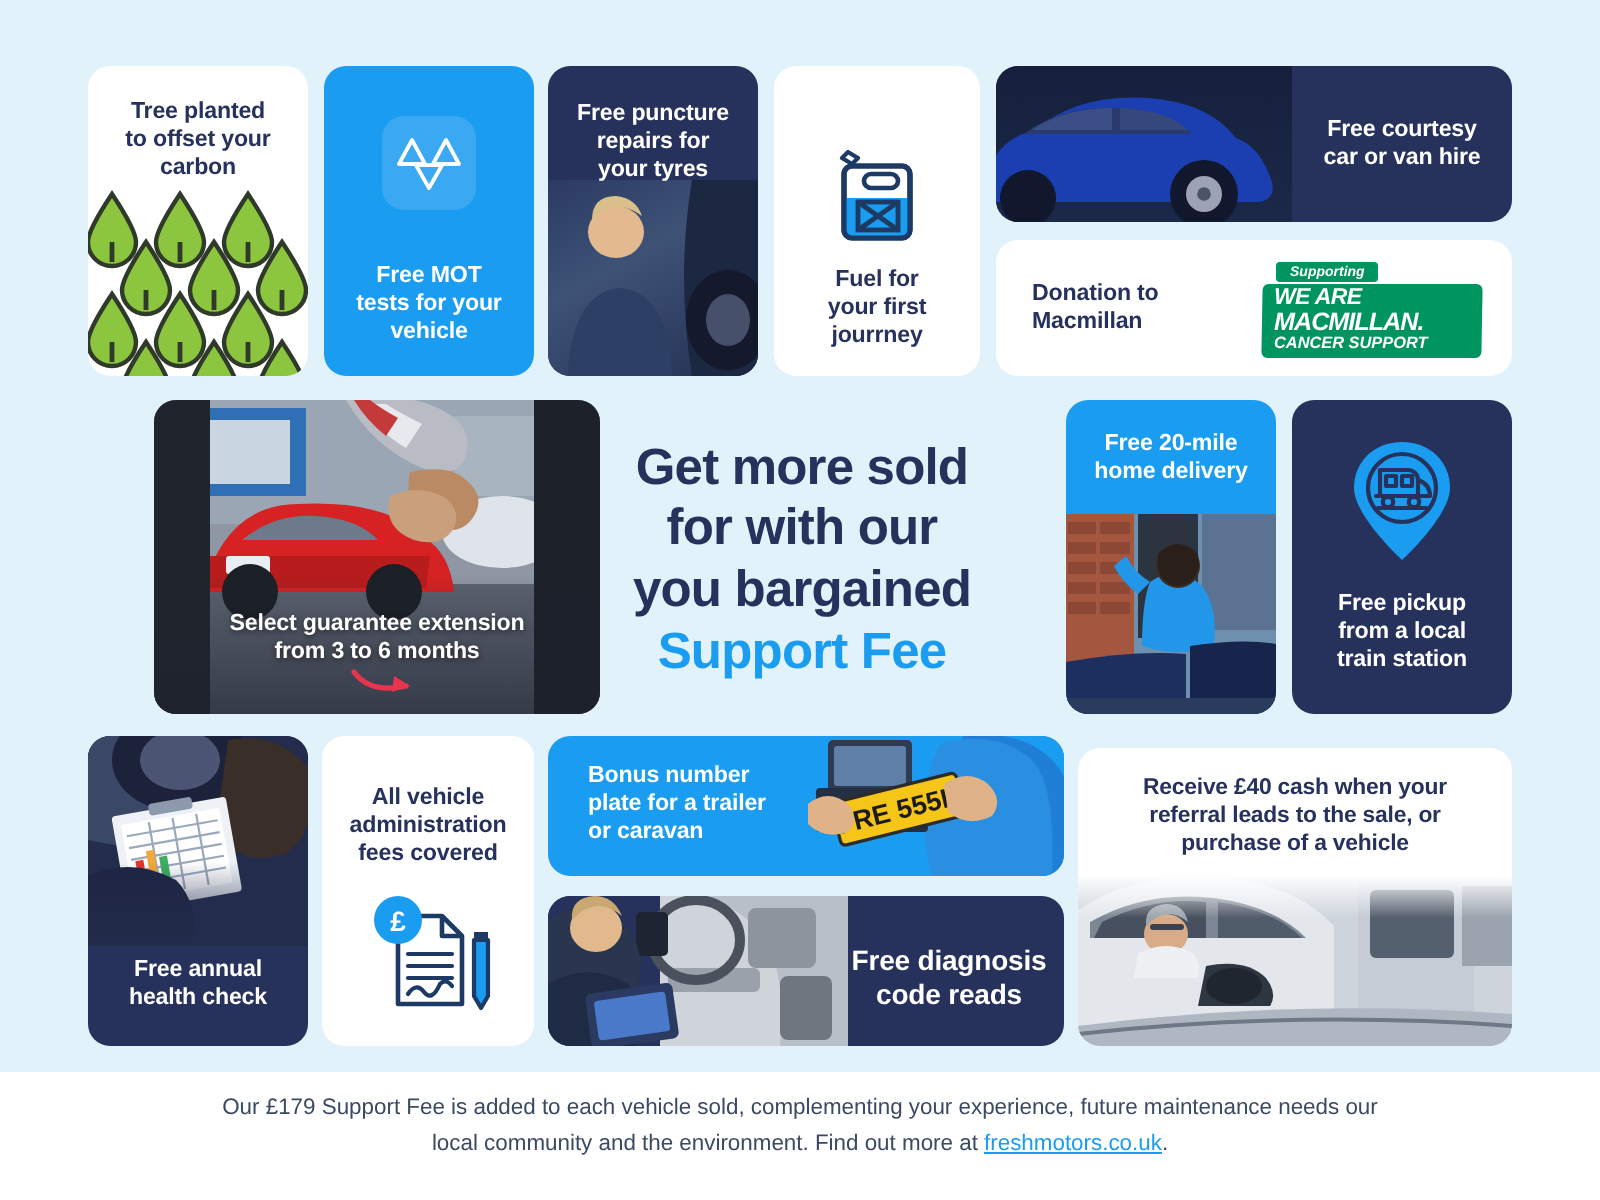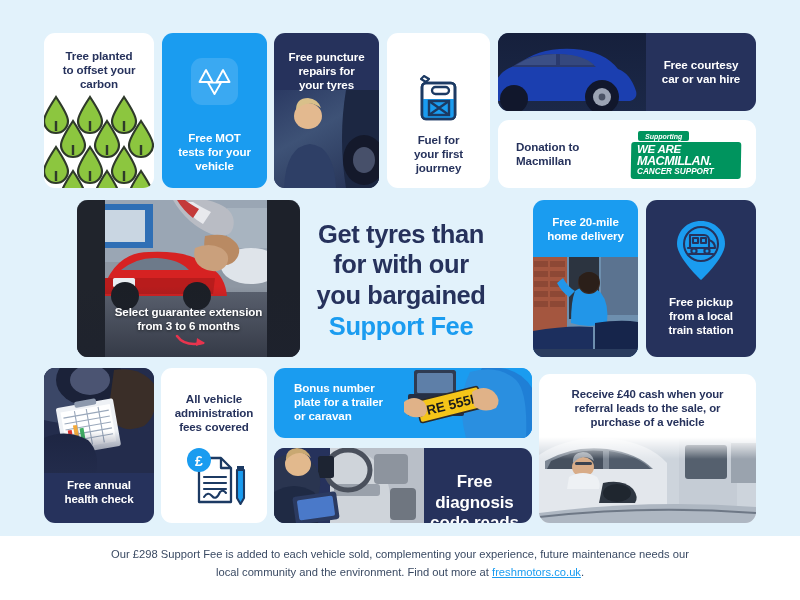"Get tyres than" div.line { text: tyres than -> more sold }
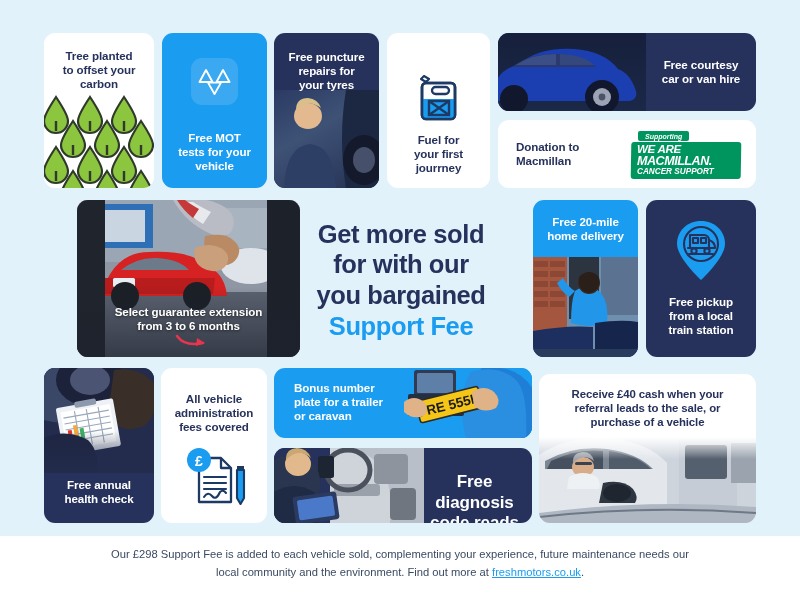"Free diagnosis" div.txt { font-size: 17px -> 14px }
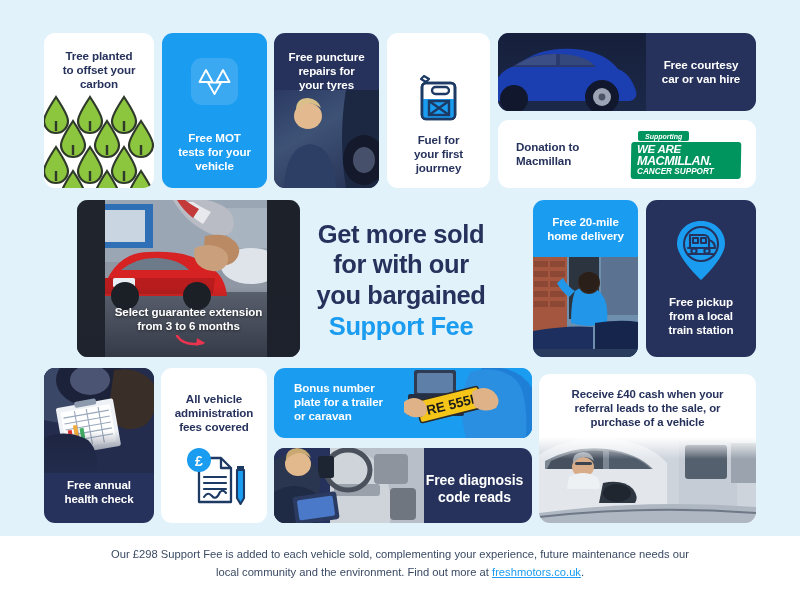"Our £298 Support Fee is" span { text: £298 -> £179 }
